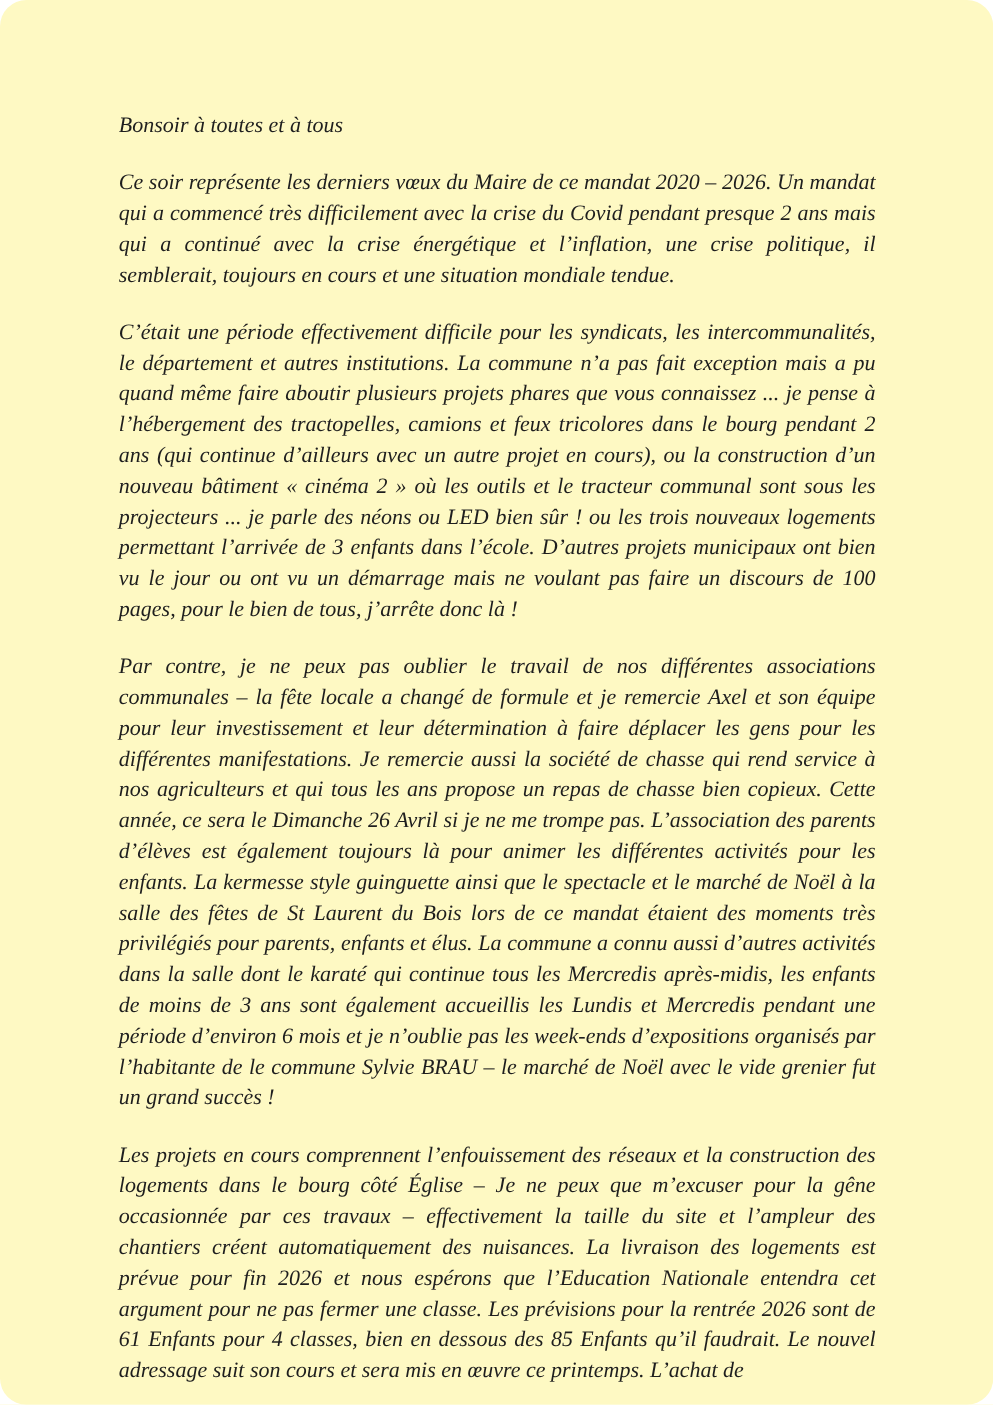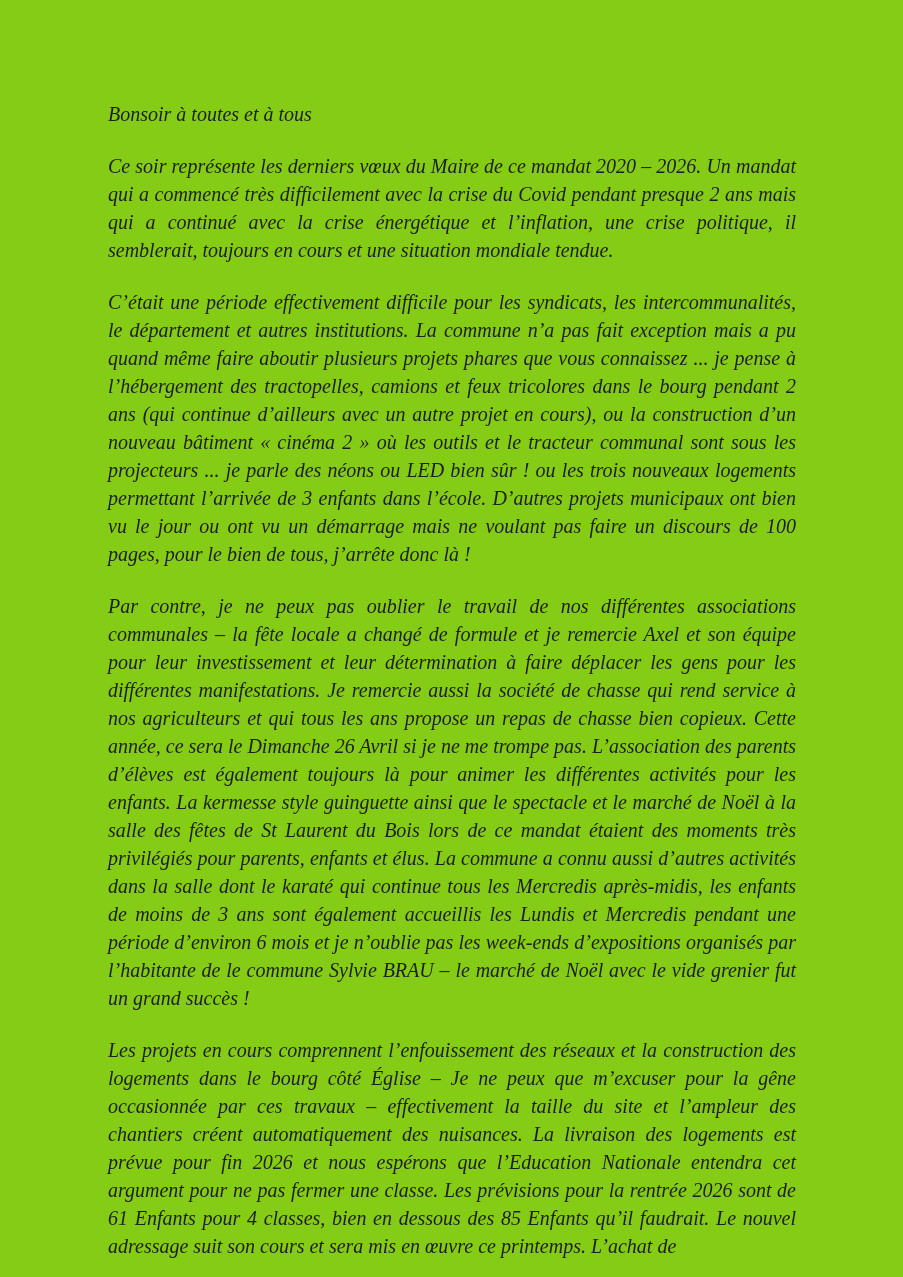"Bonsoir à toutes et à" .page { background: #84cc16 -> #fef9c3; border-radius: none -> 24px }
